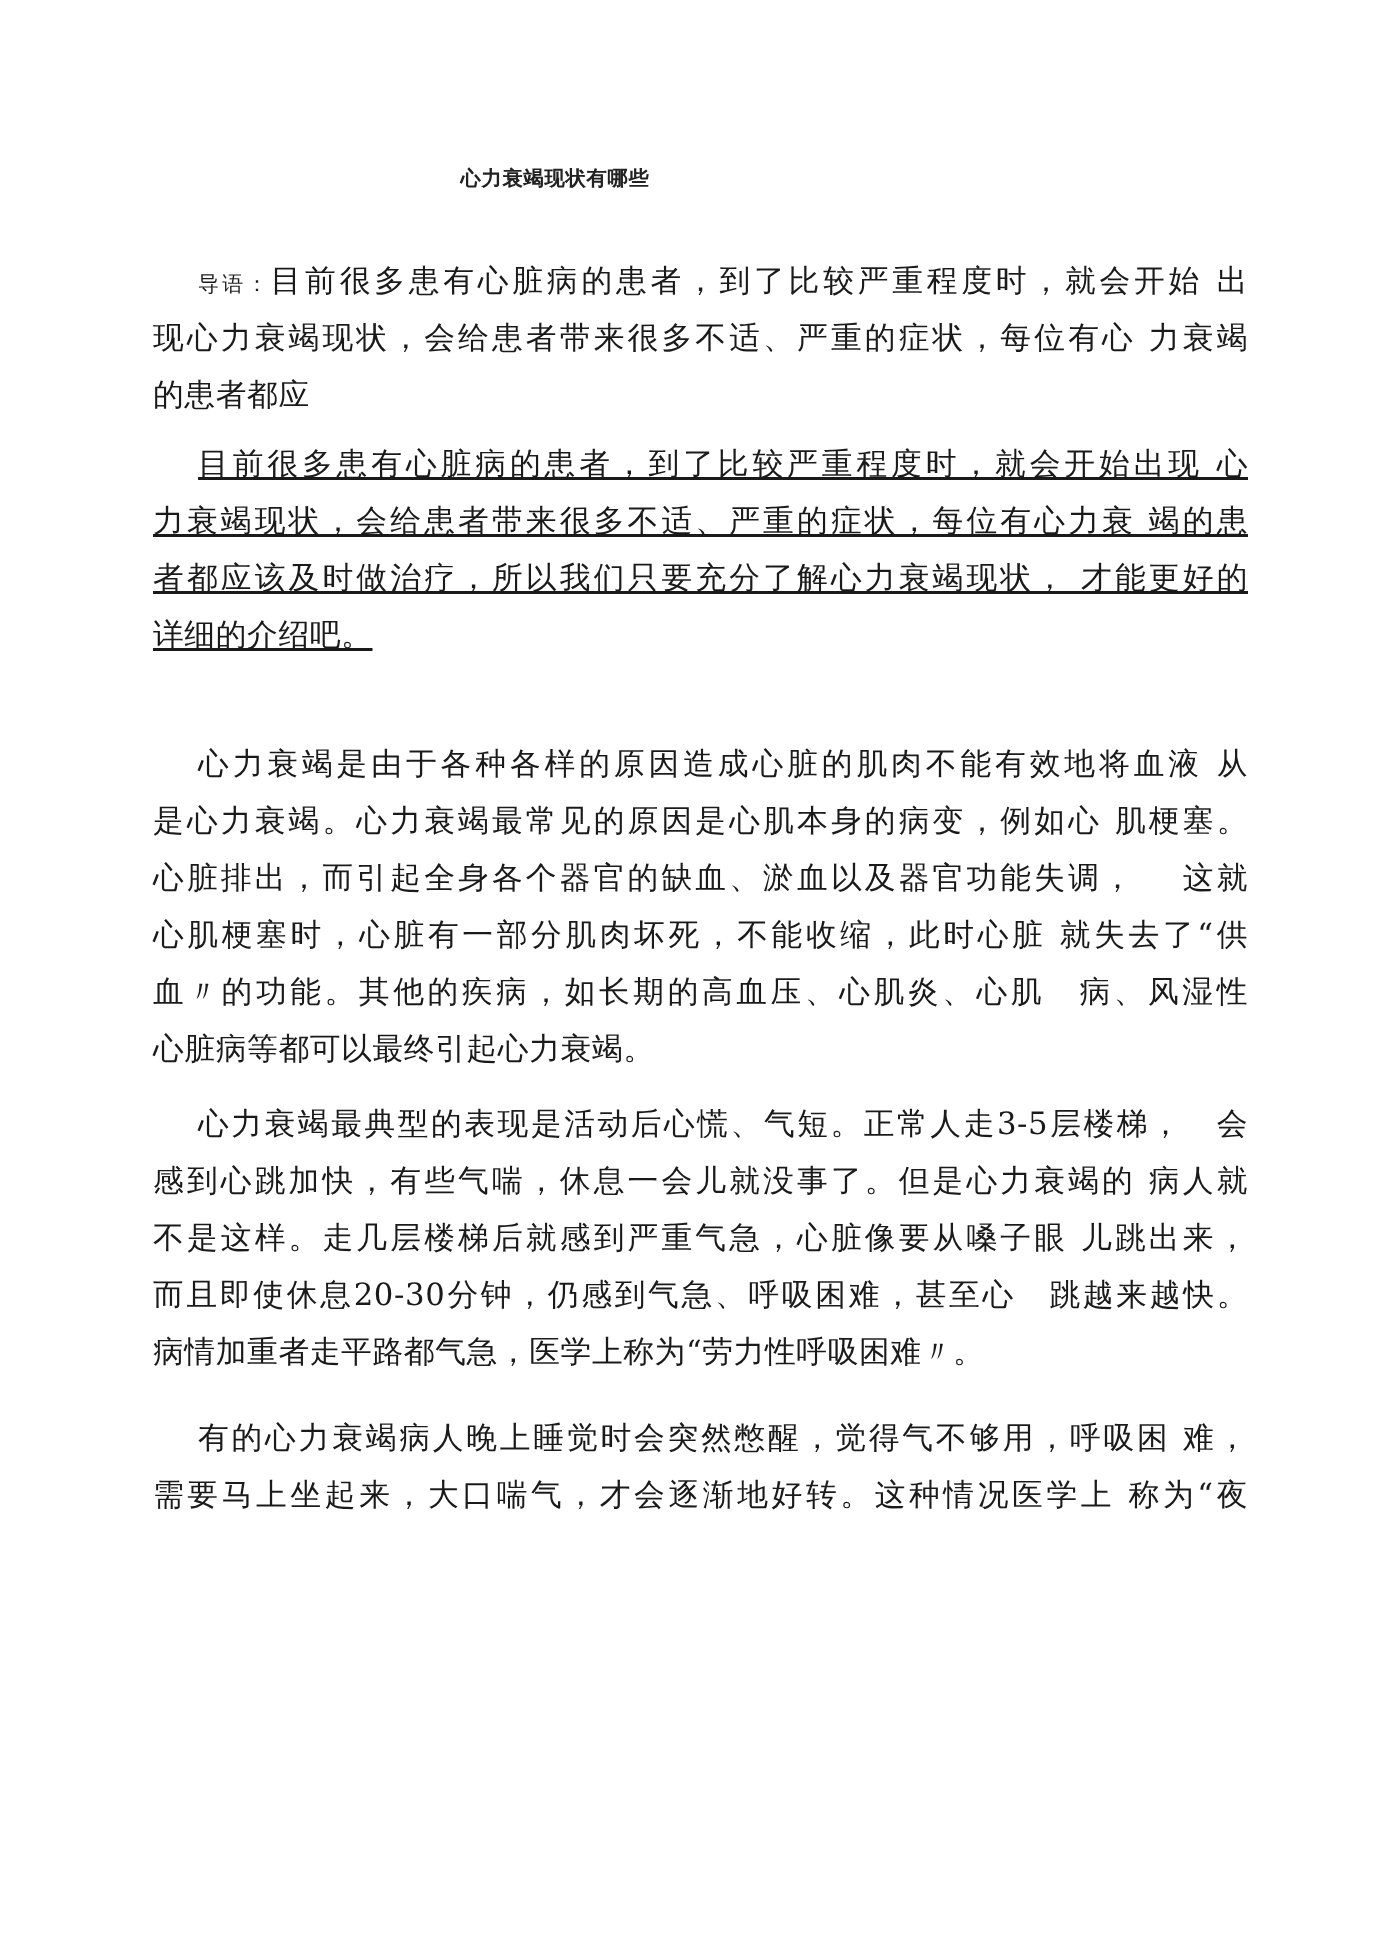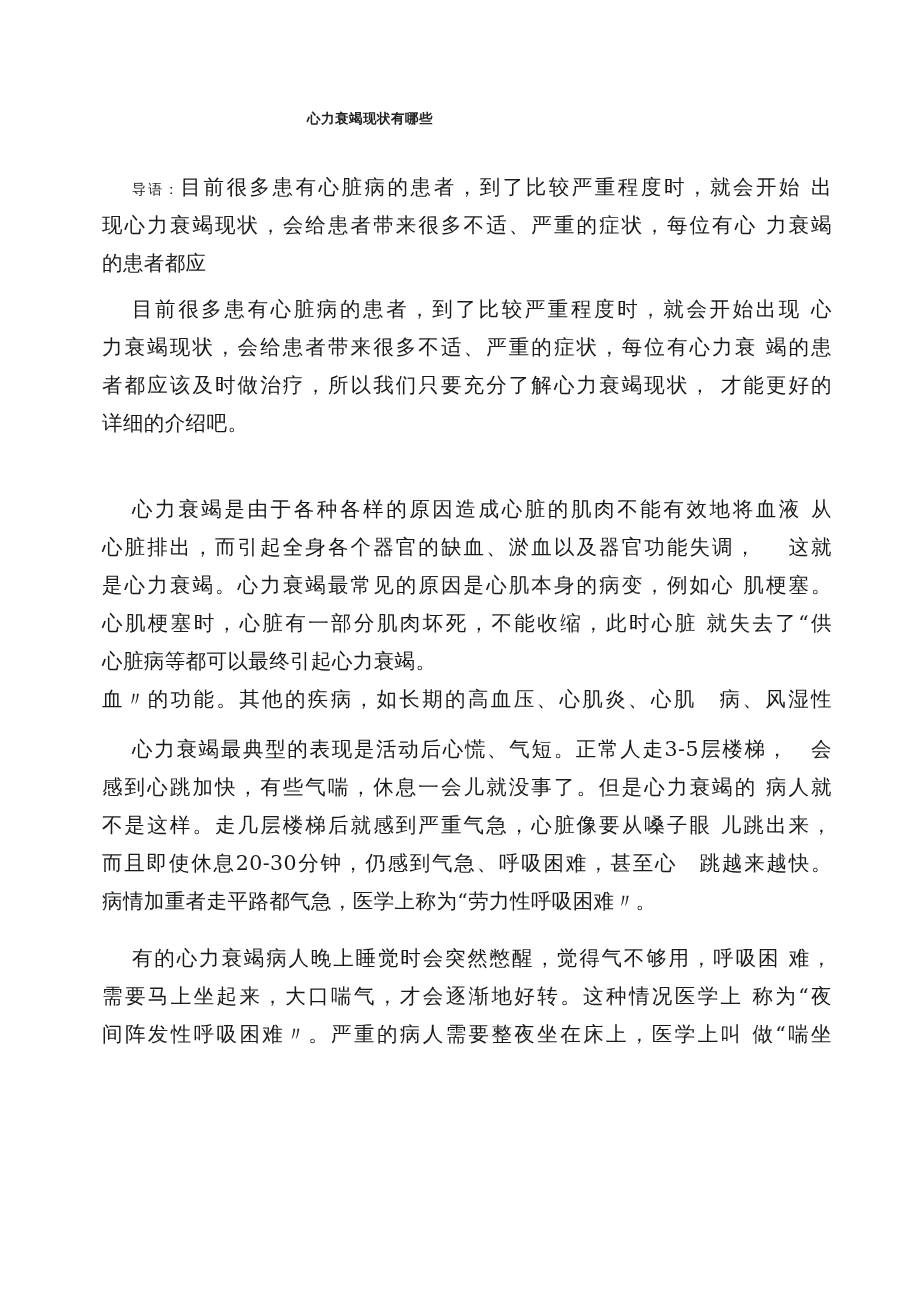"目前很多患有心脏病的患者，到了比较严重程度时，就会开始出现 心" .p1 { text-decoration: none -> underline }
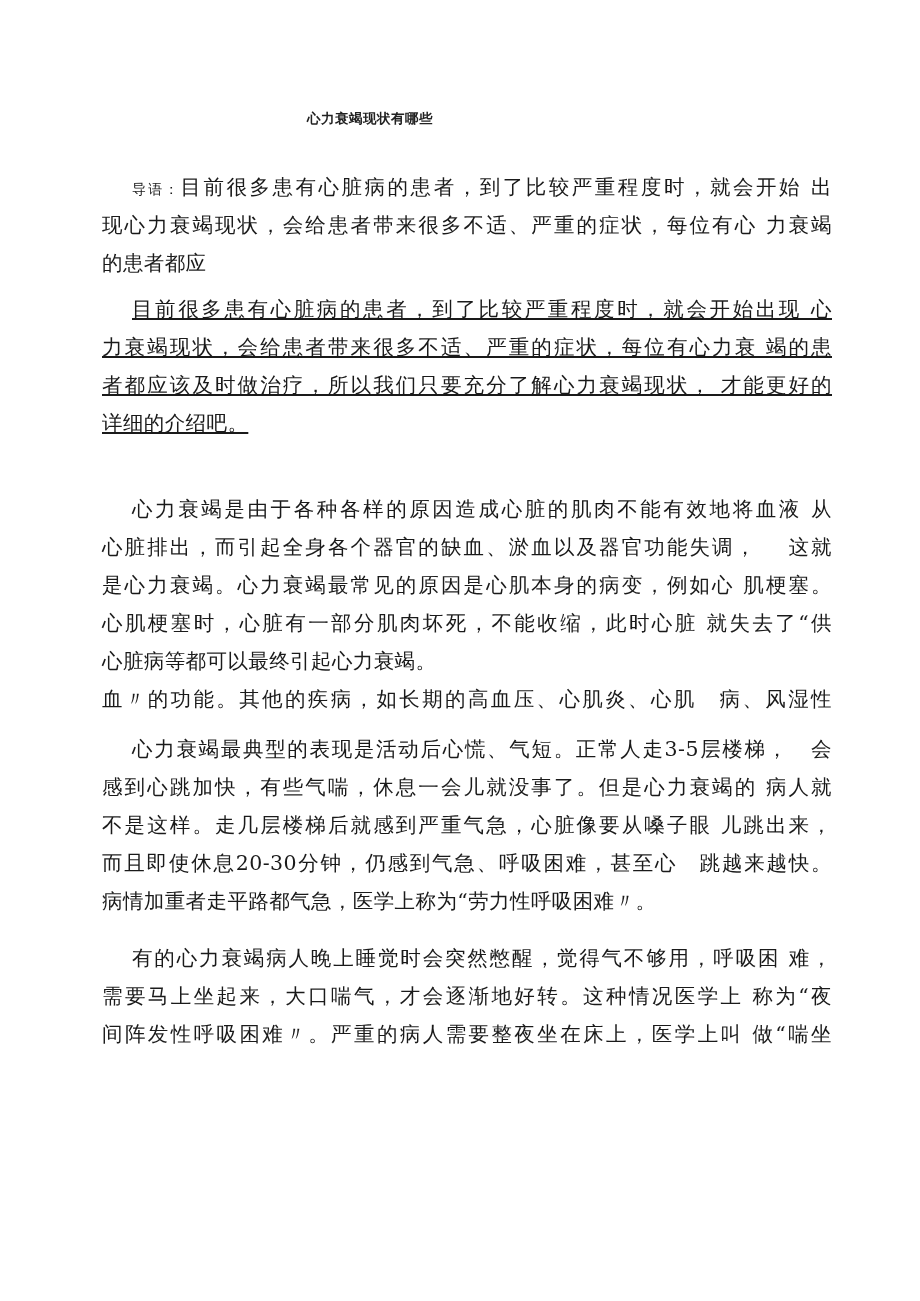"心脏排出，而引起全身各个器官的缺血、淤血以及器官功能失调， 这就" span.line { order: before "是心力衰竭。心力衰竭最常见的原因是心肌本身的病变，例如心 肌梗塞。" -> after "是心力衰竭。心力衰竭最常见的原因是心肌本身的病变，例如心 肌梗塞。" }
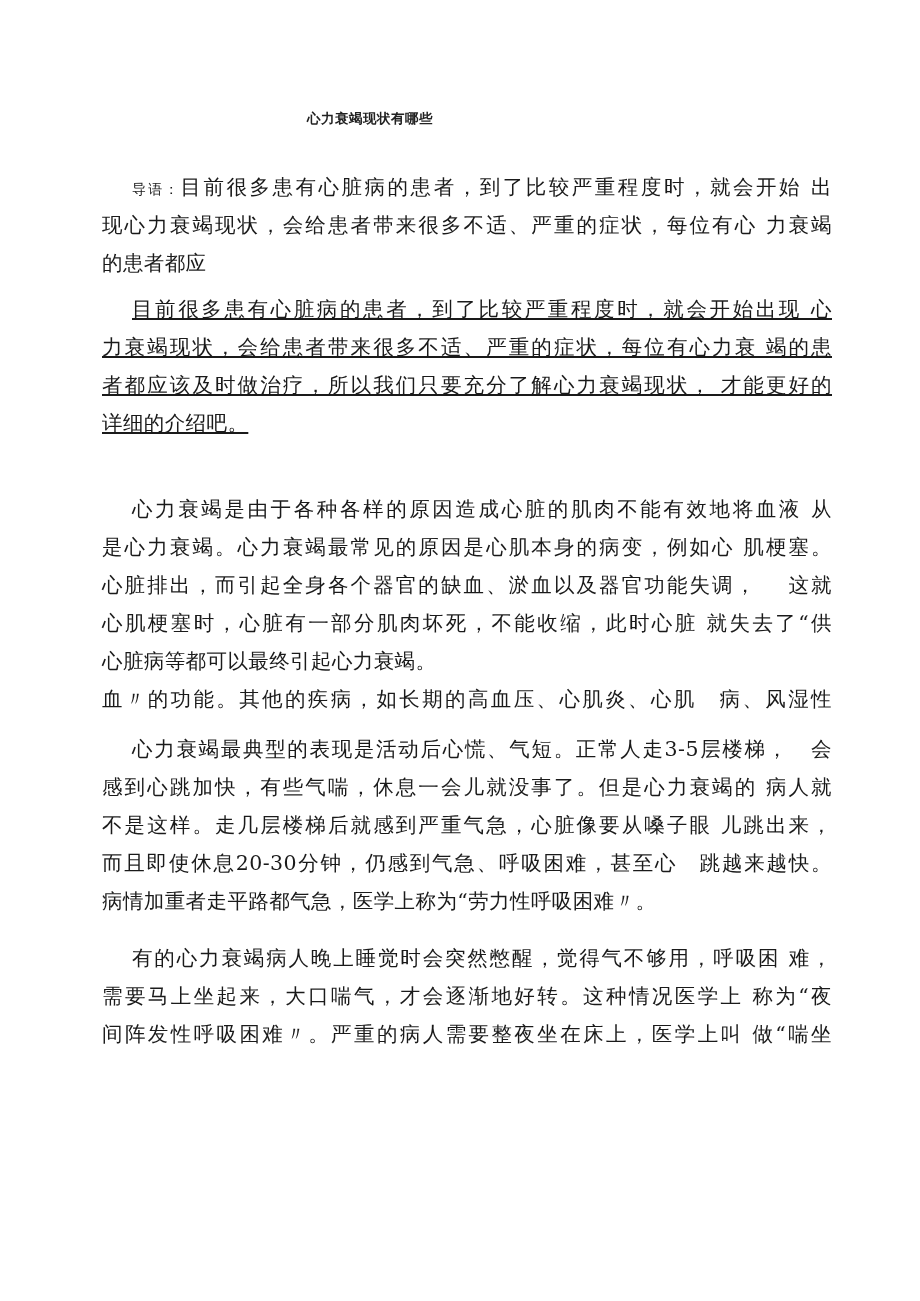"心脏病等都可以最终引起心力衰竭。" span.line { order: before "血〃的功能。其他的疾病，如长期的高血压、心肌炎、心肌 病、风湿性" -> after "血〃的功能。其他的疾病，如长期的高血压、心肌炎、心肌 病、风湿性" }
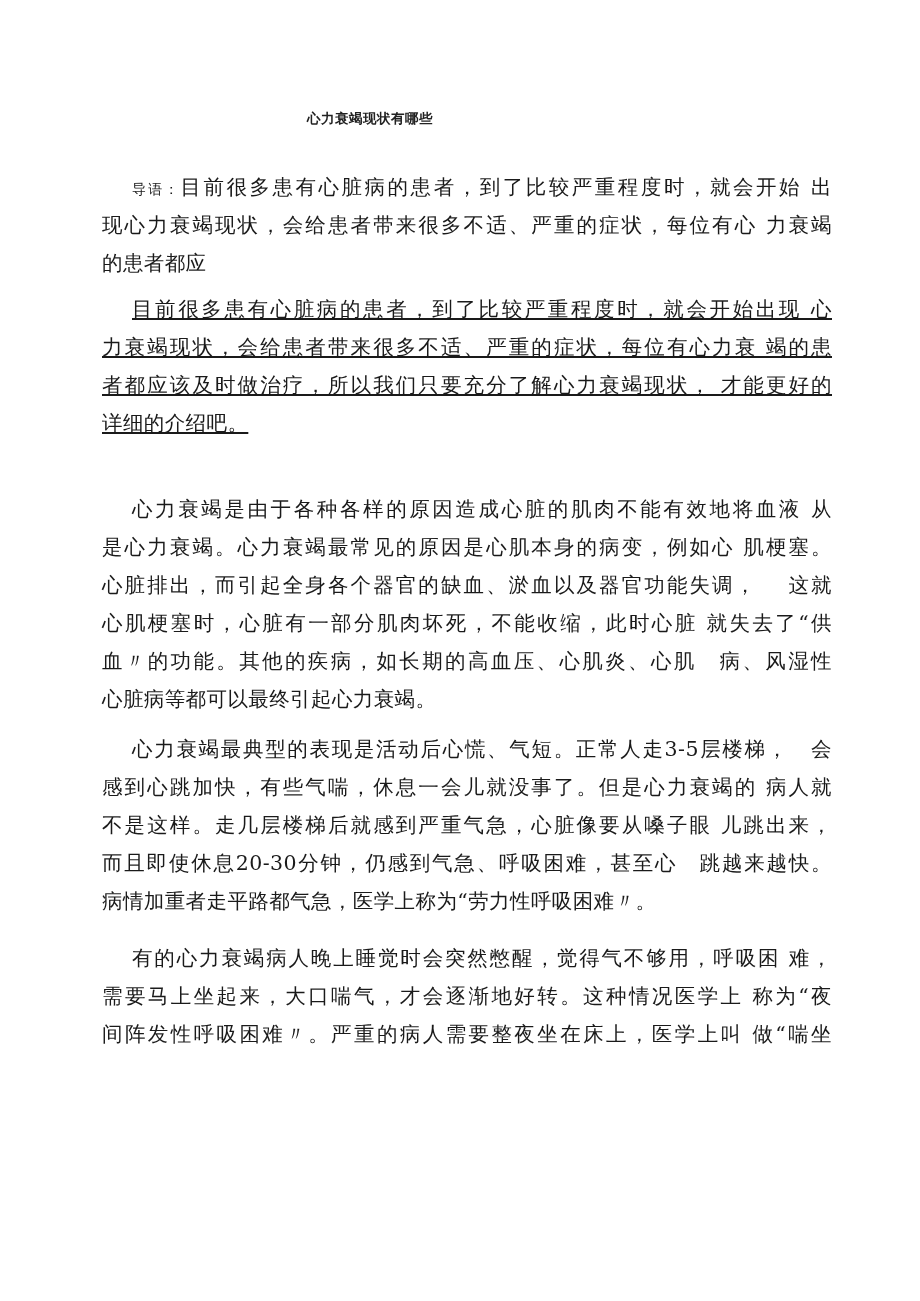"间阵发性呼吸困难〃。严重的病人需要整夜坐在床上，医学上叫 做“喘坐" span.line { html: <span>间阵发性呼吸困难〃。严重的病人需要整夜坐在床上，医学上叫 做“喘坐</span> -> none }
